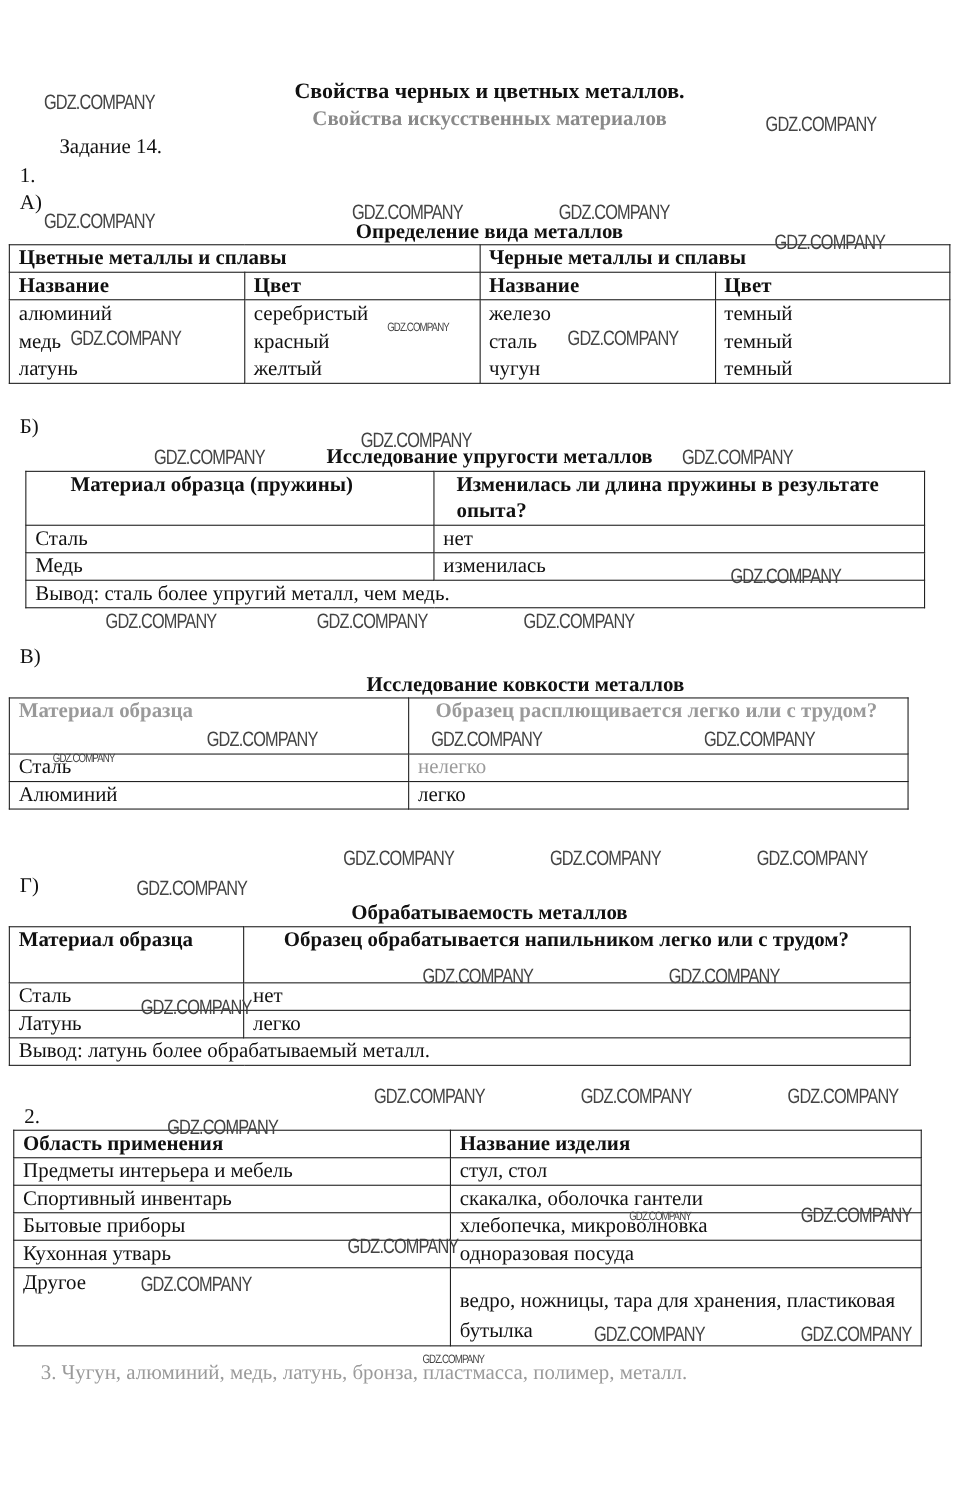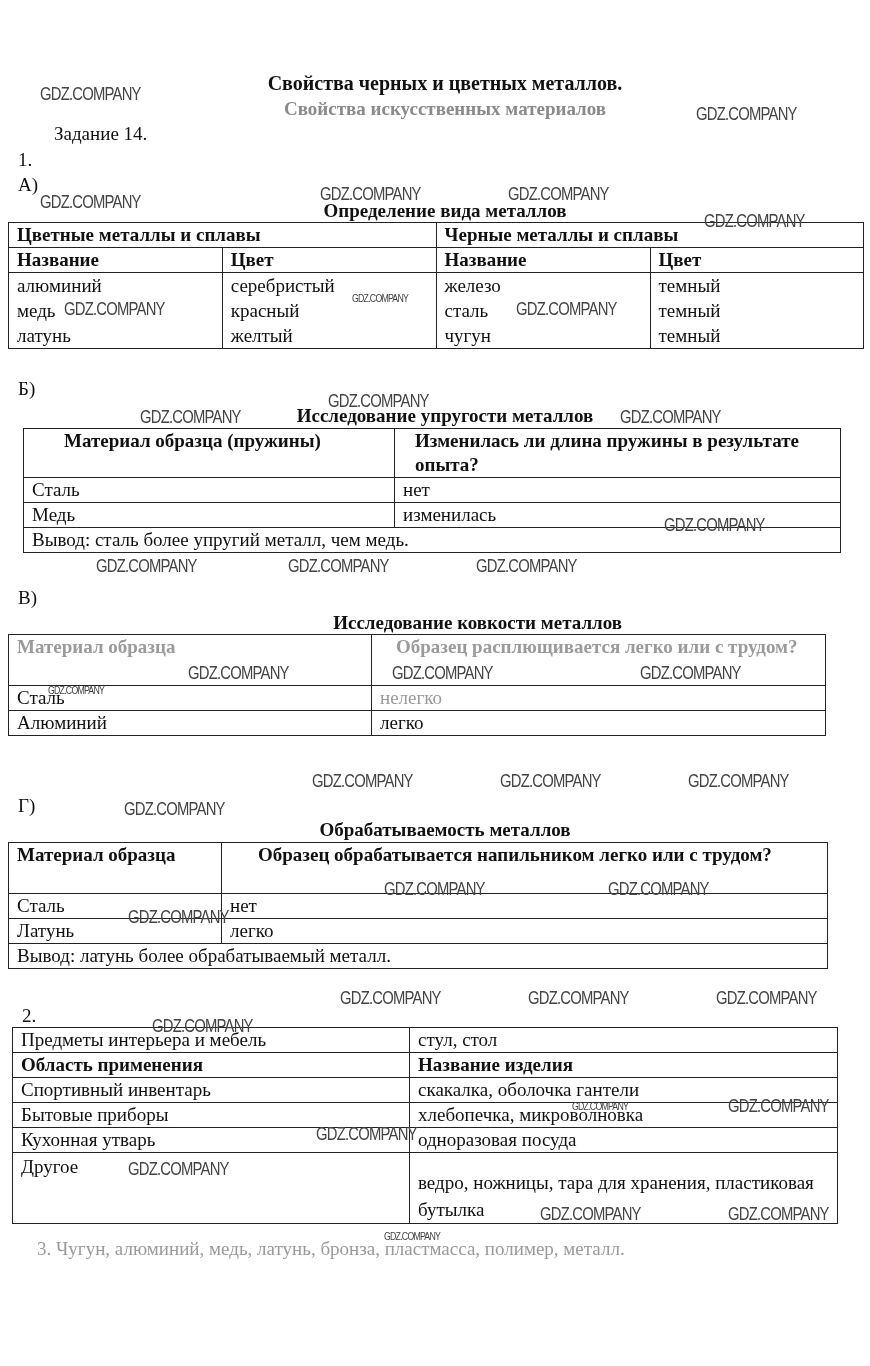"Предметы интерьера и мебель" tr { order: before "Область применения" -> after "Область применения" }
